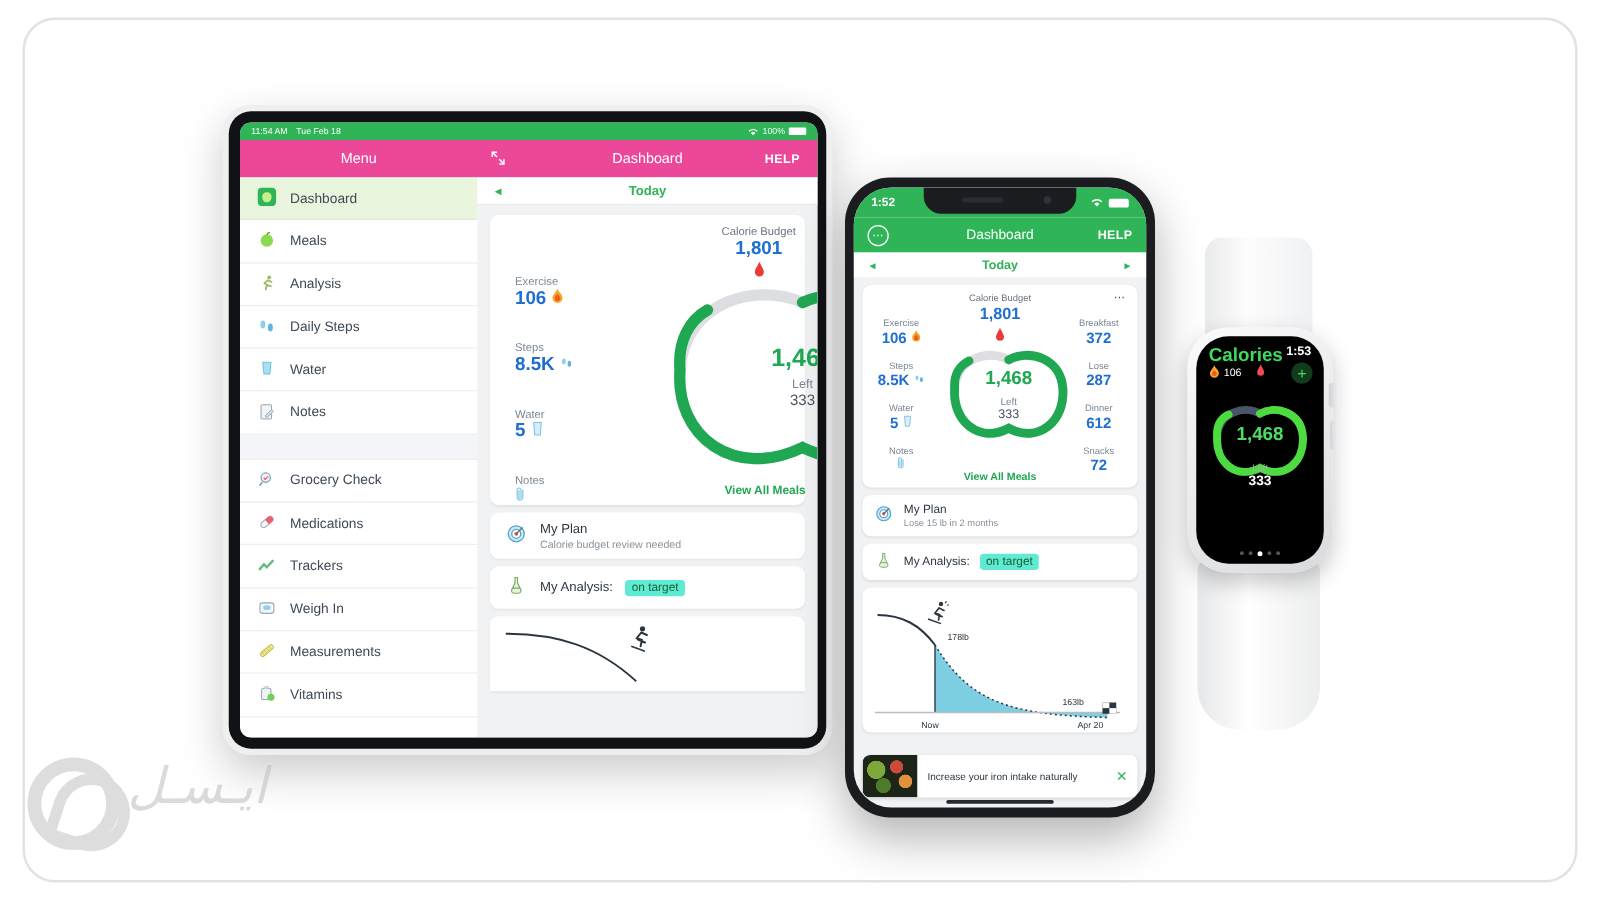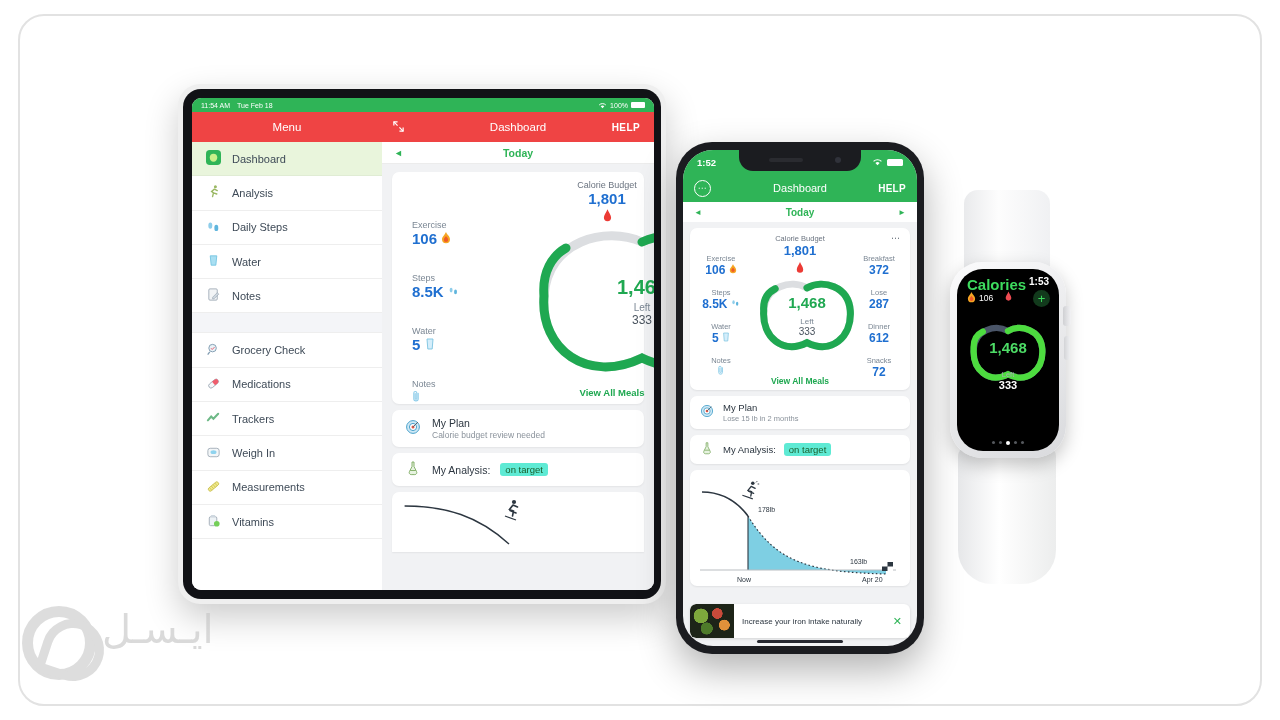"Menu" .t-navbar { background: #ef4444 -> #ec4899 }
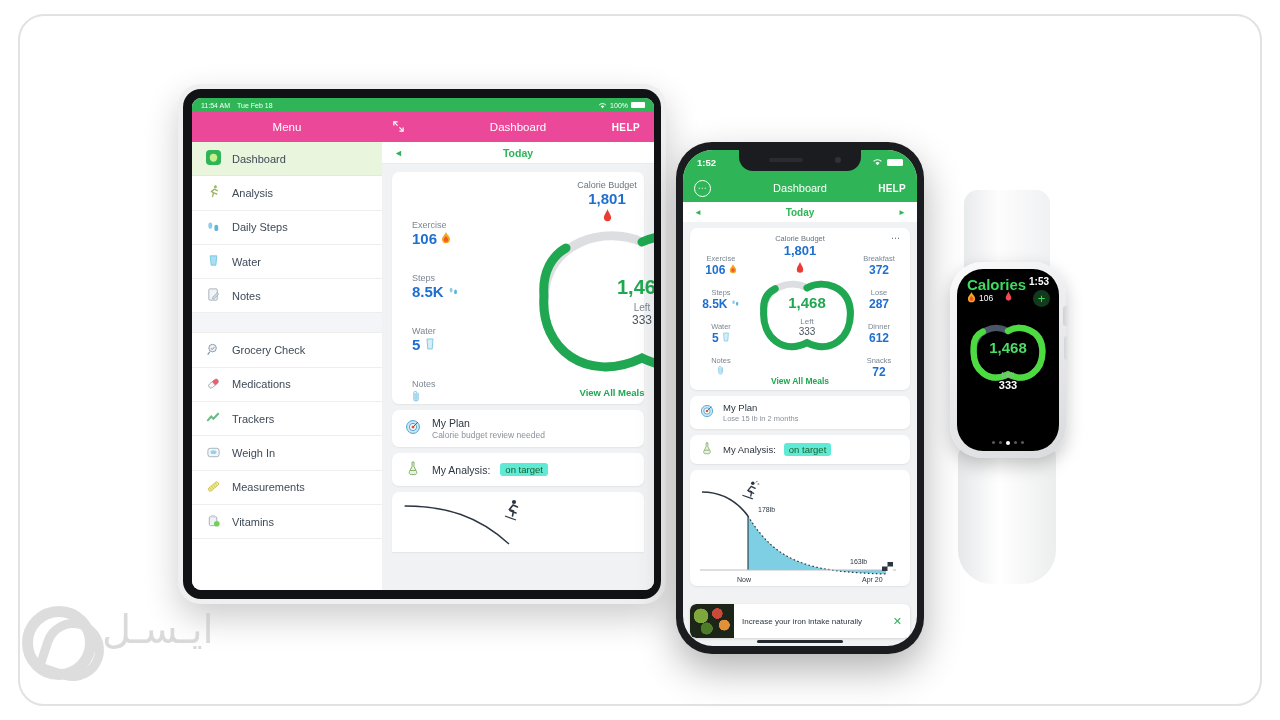"Meals" div.t-item { html: none -> <div> <span> <svg> <circle></circle> <path></path> </svg> </span> <span>Meals</span> </div> }
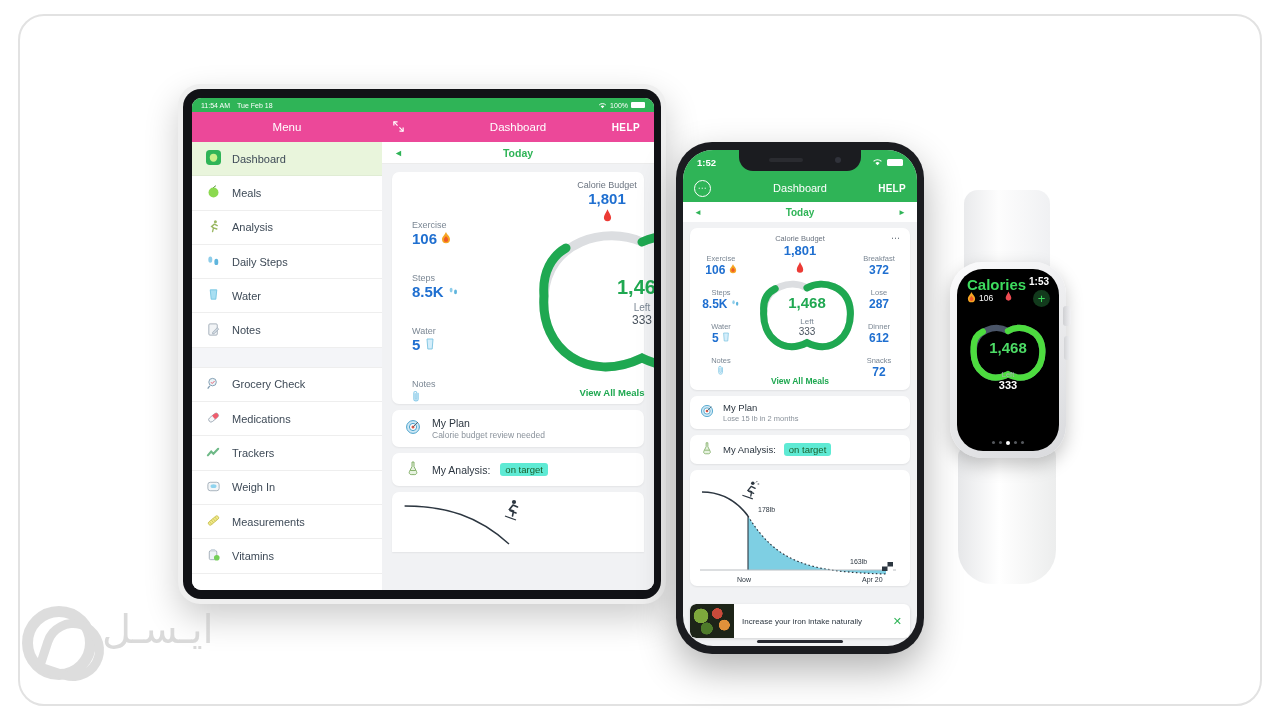"ایـسـل" #watermark { font-style: none -> italic }
